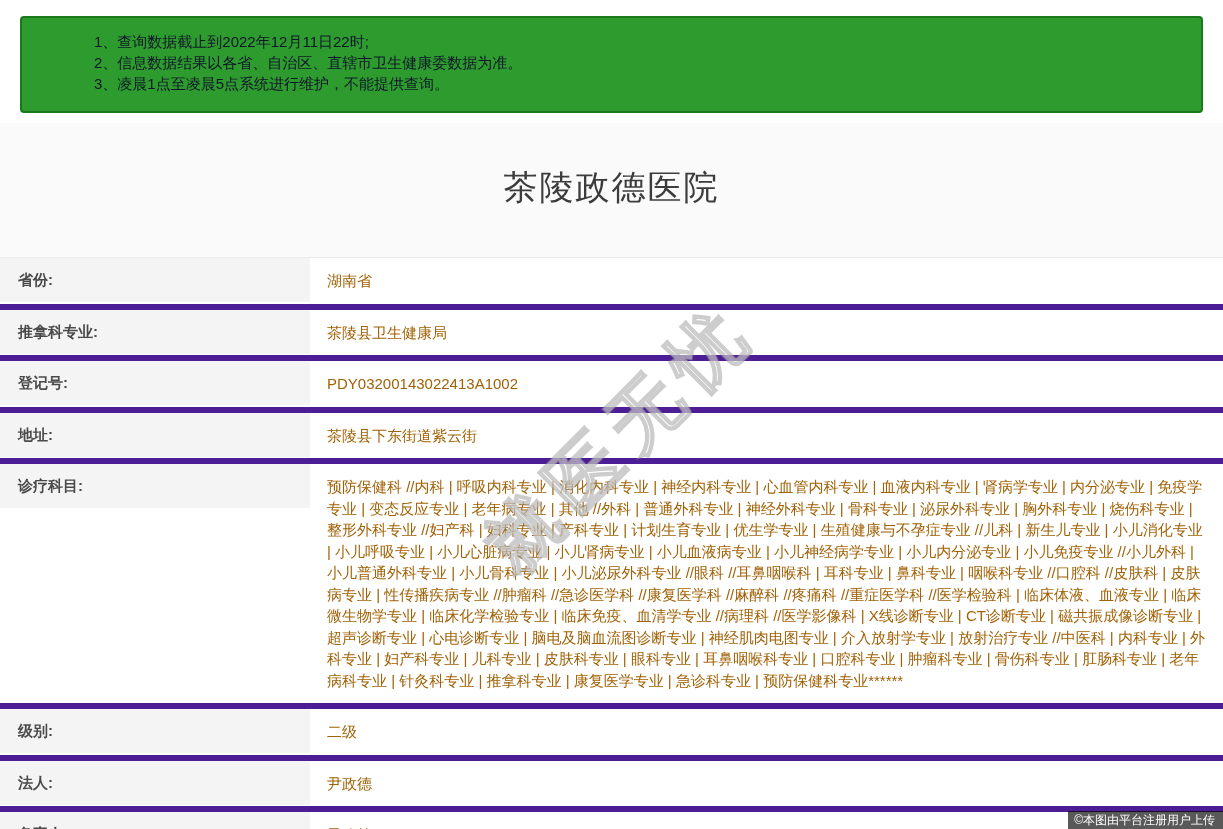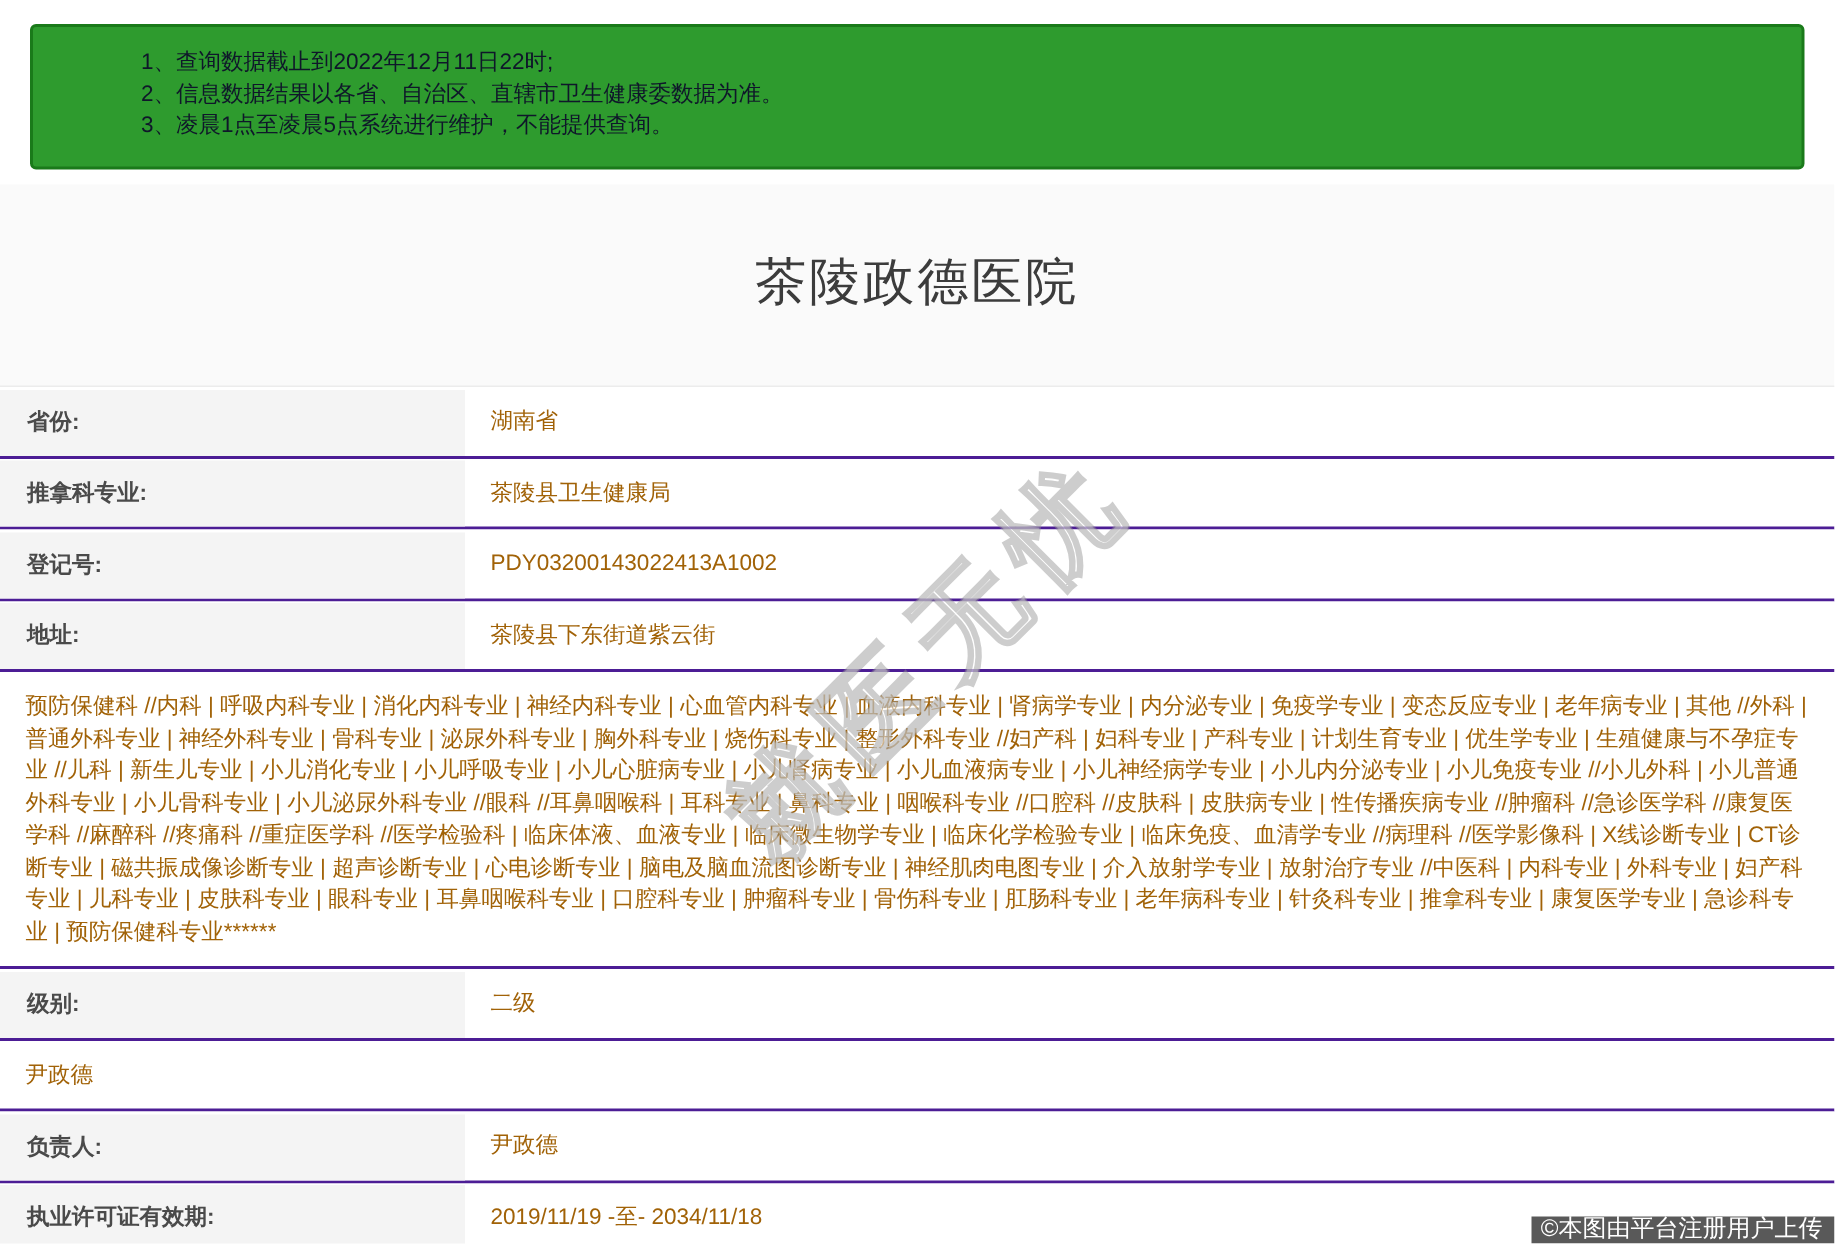"省份:" .info-row { align-items: flex-end -> flex-start; border-bottom: 2px solid #4c1d95 -> 6px solid #4c1d95 }
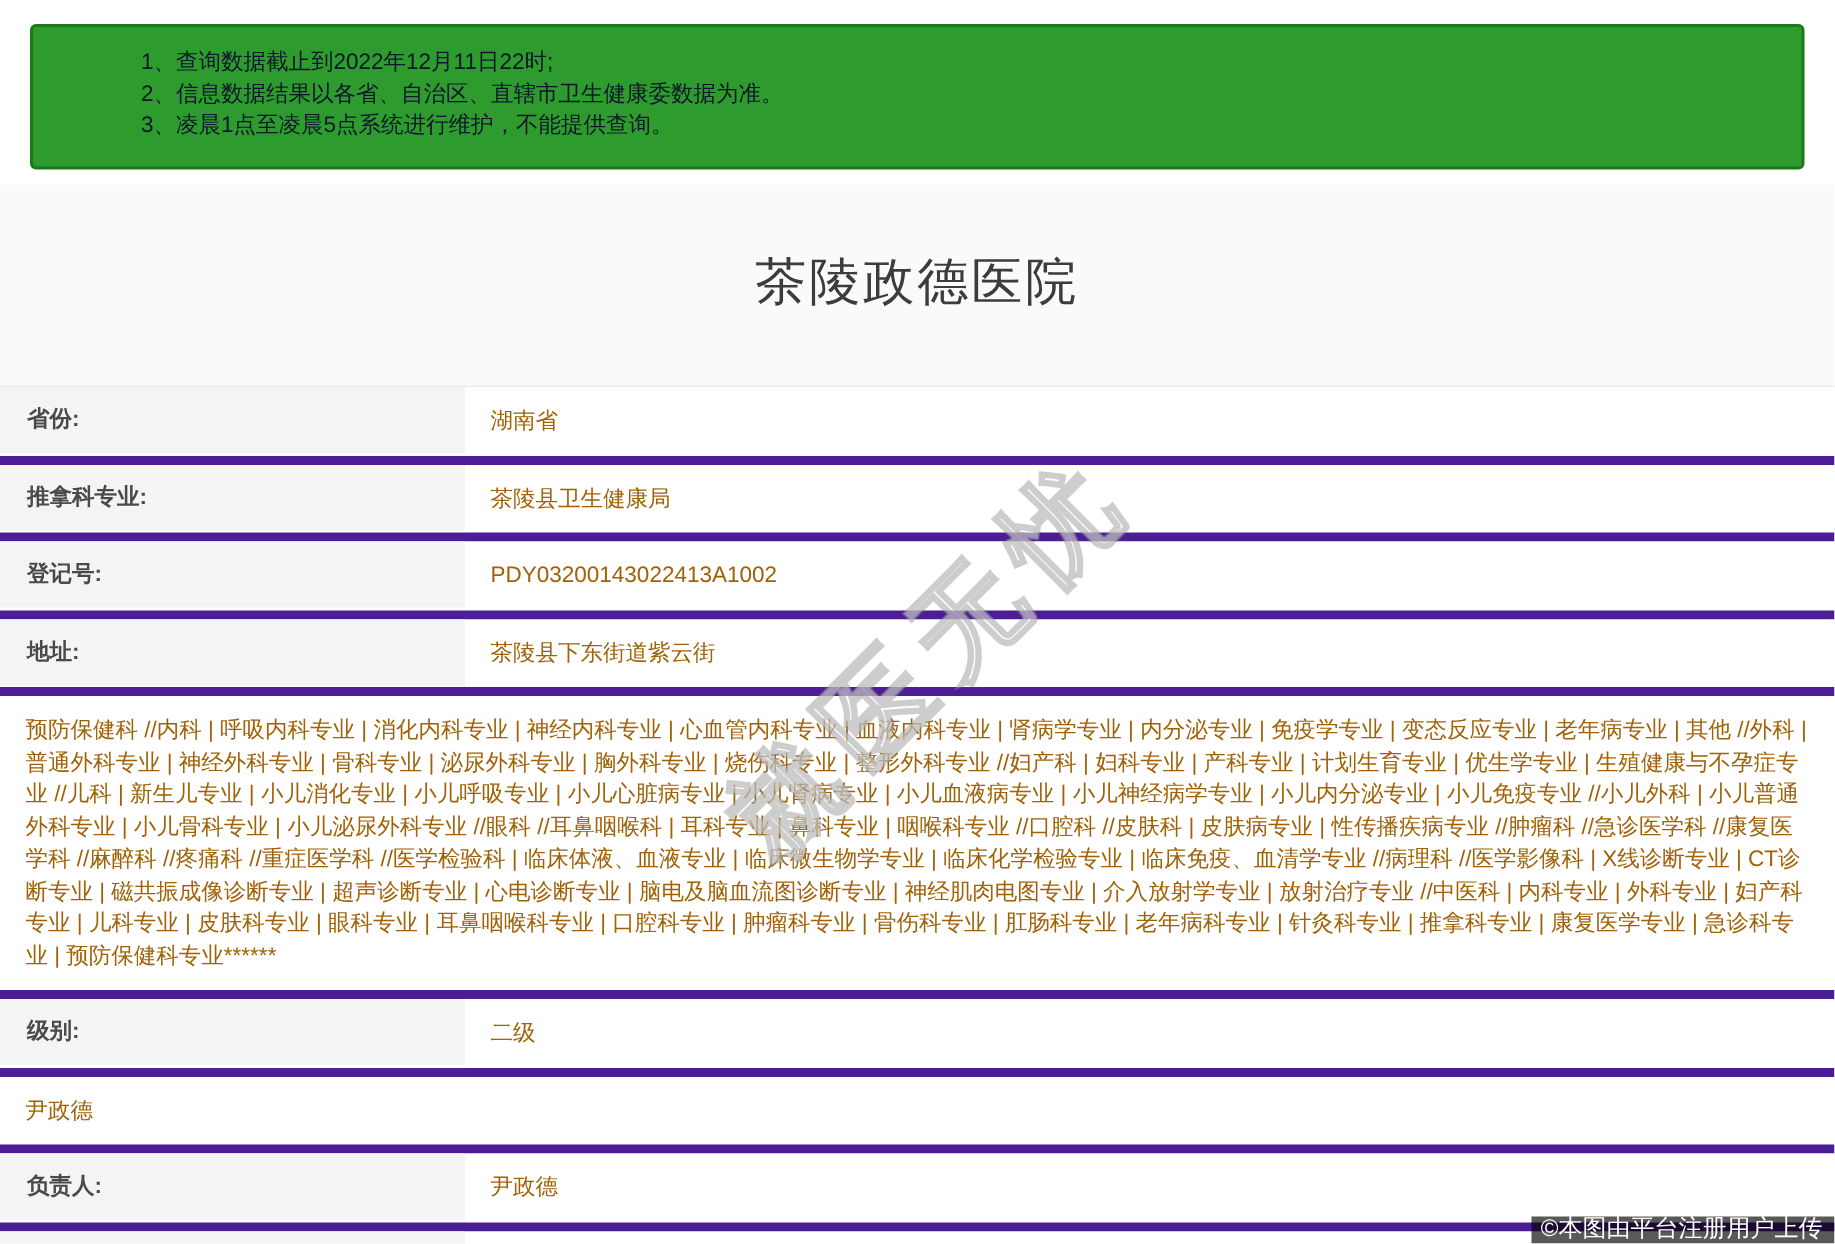"诊疗科目:" div.cell-label { html: none -> <div>诊疗科目:</div> }
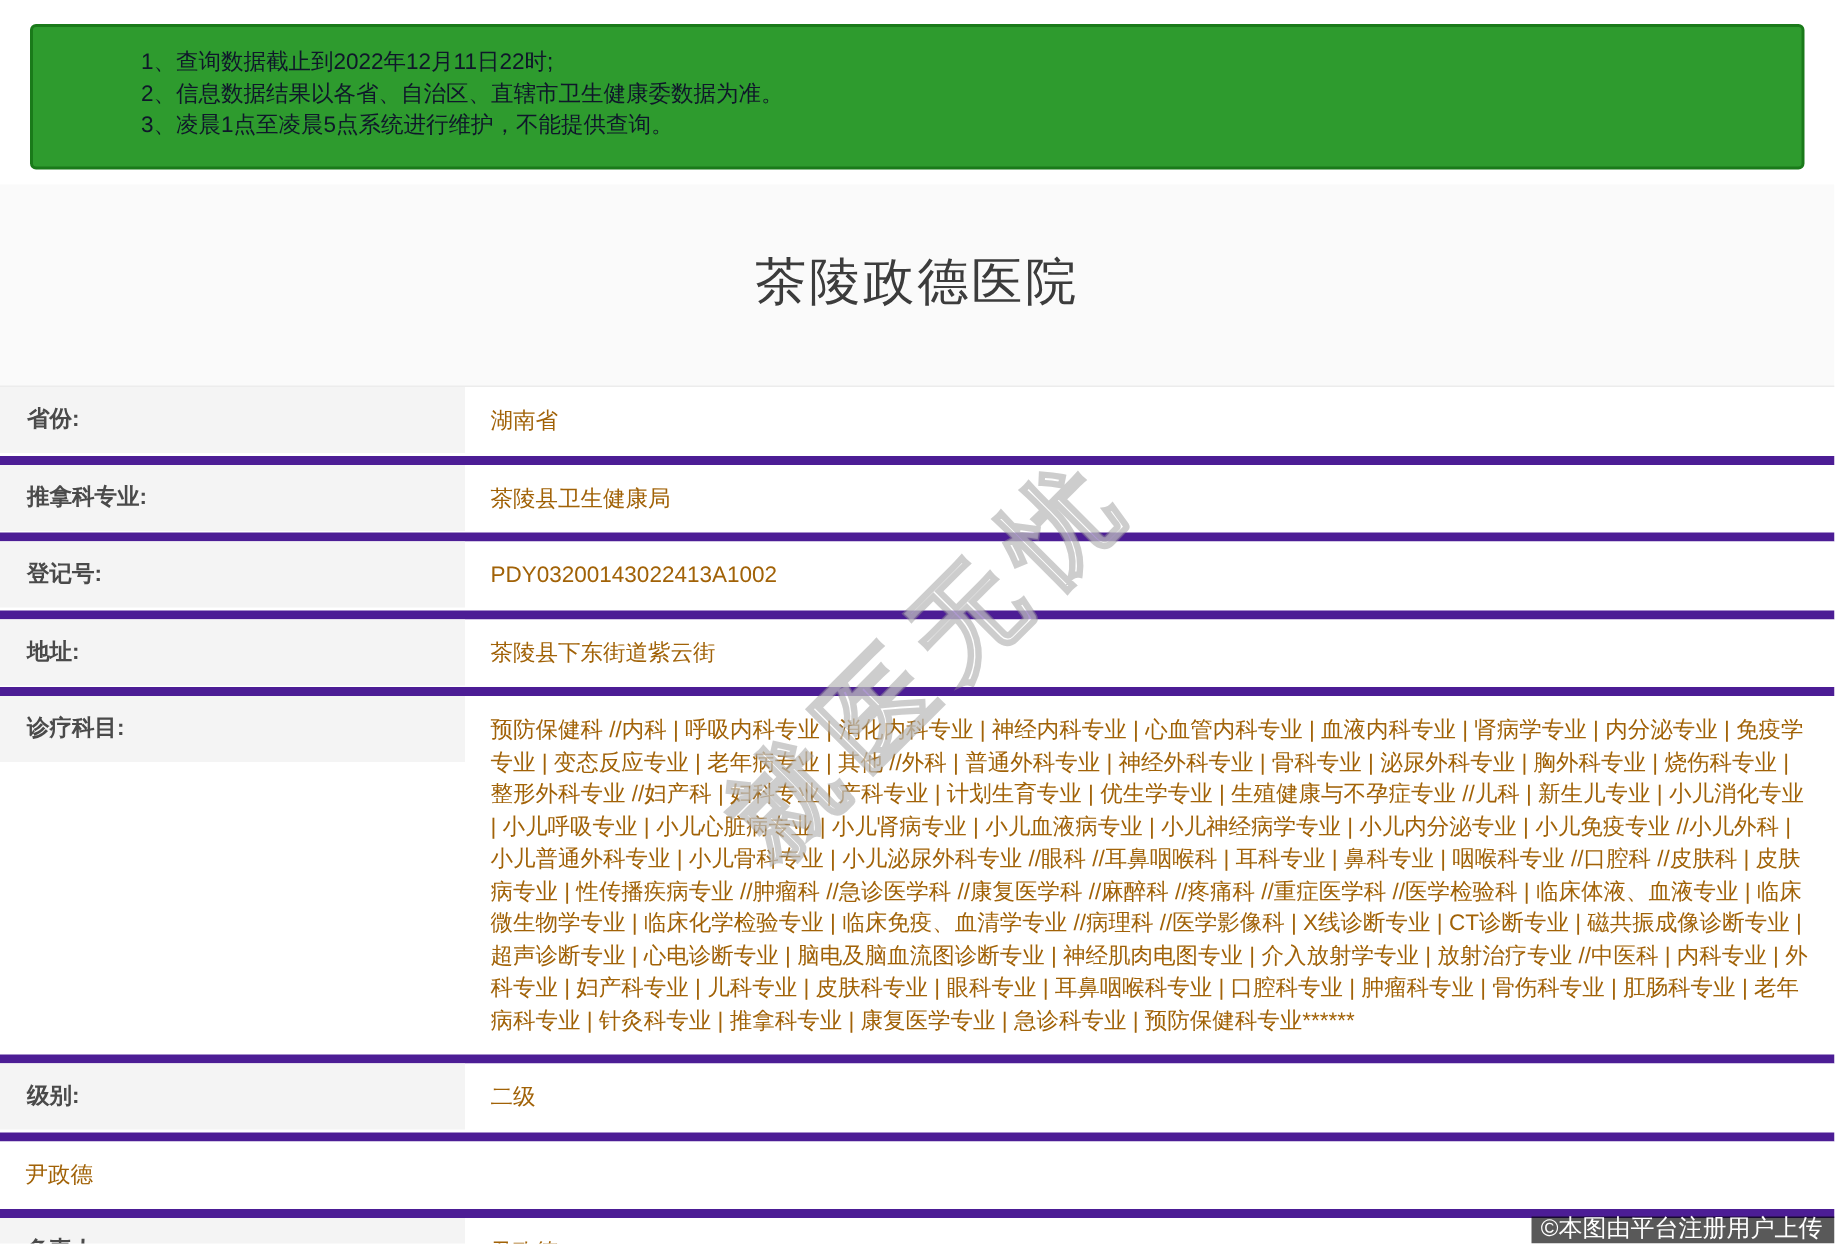"法人:" div.cell-label { html: none -> <div>法人:</div> }
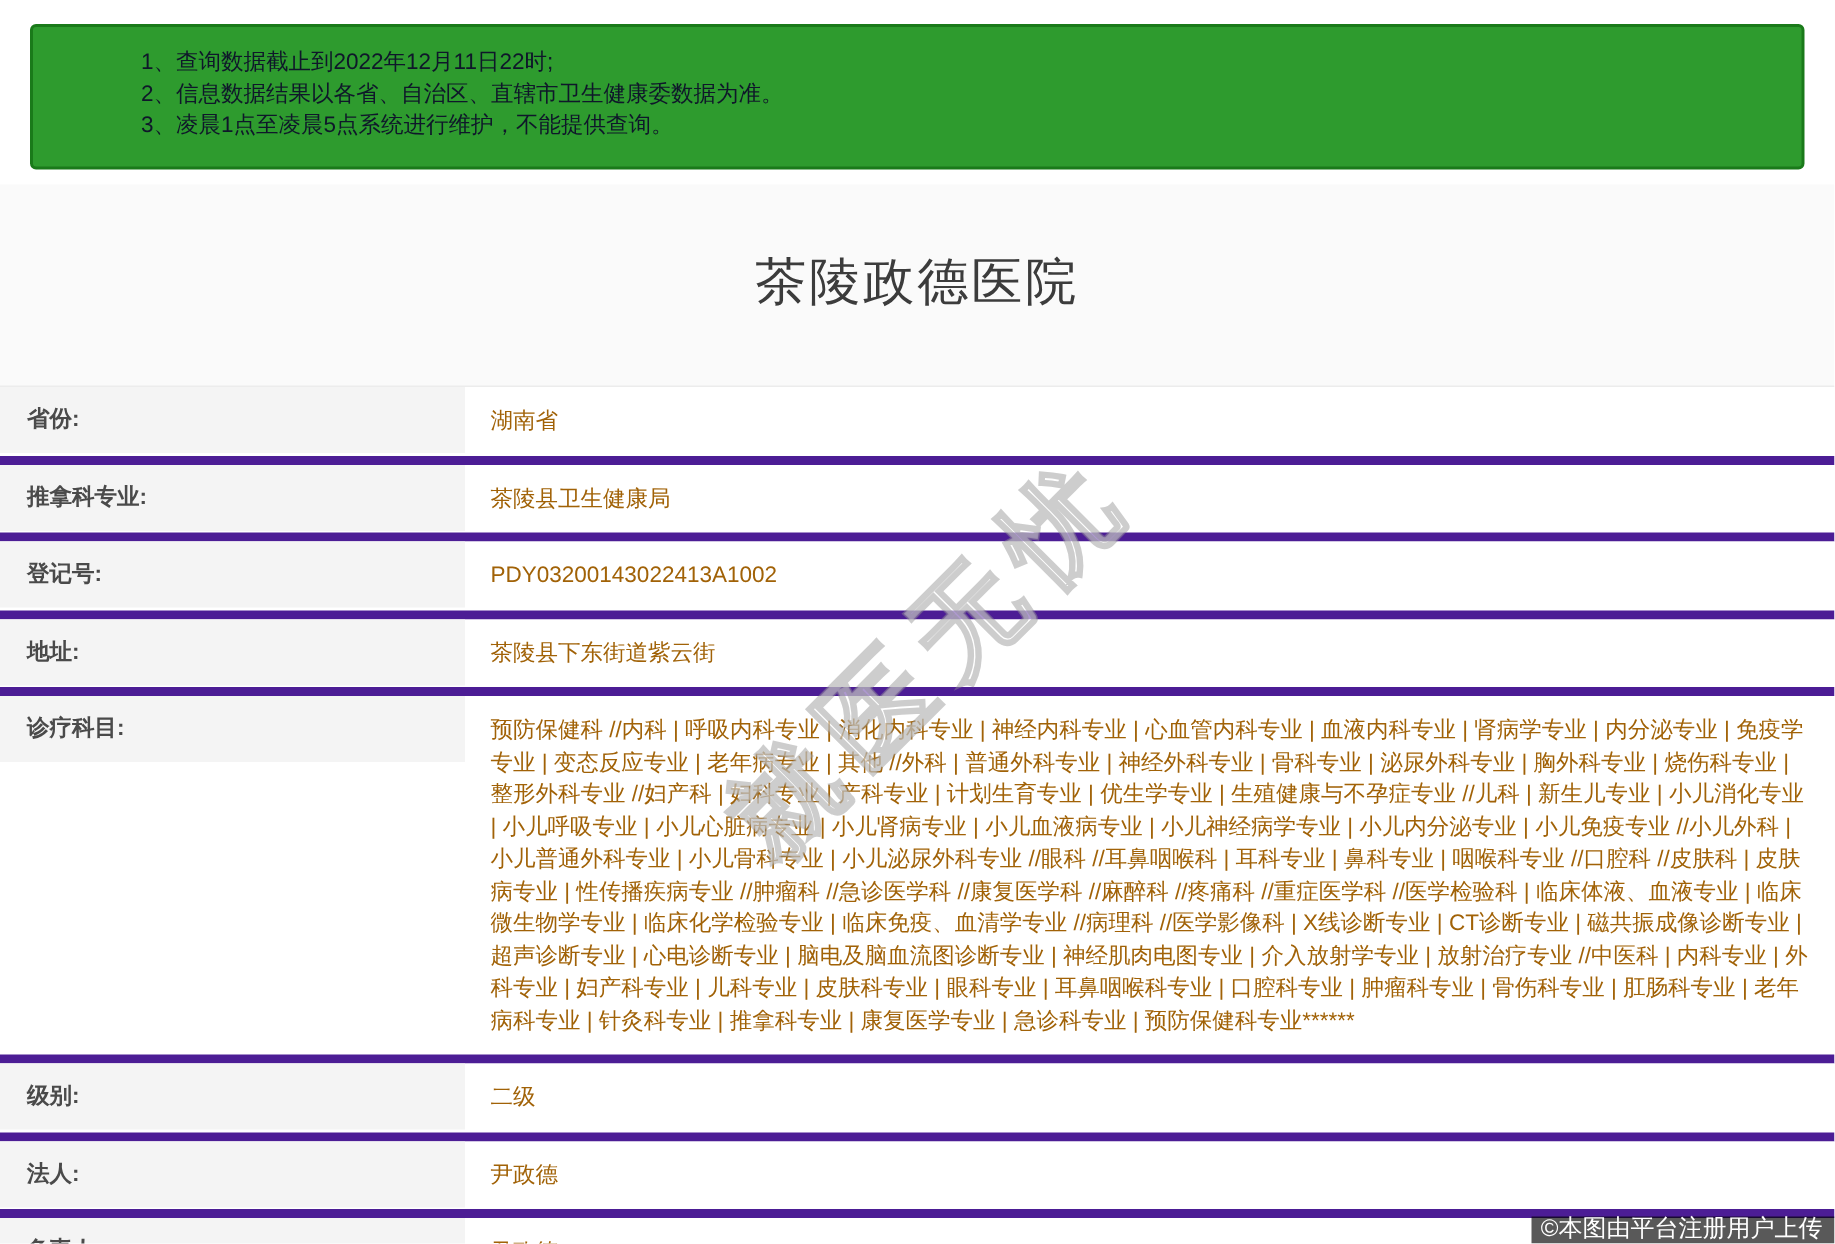"©本图由平台注册用户上传" .copyright-badge { font-size: 16px -> 12px }
